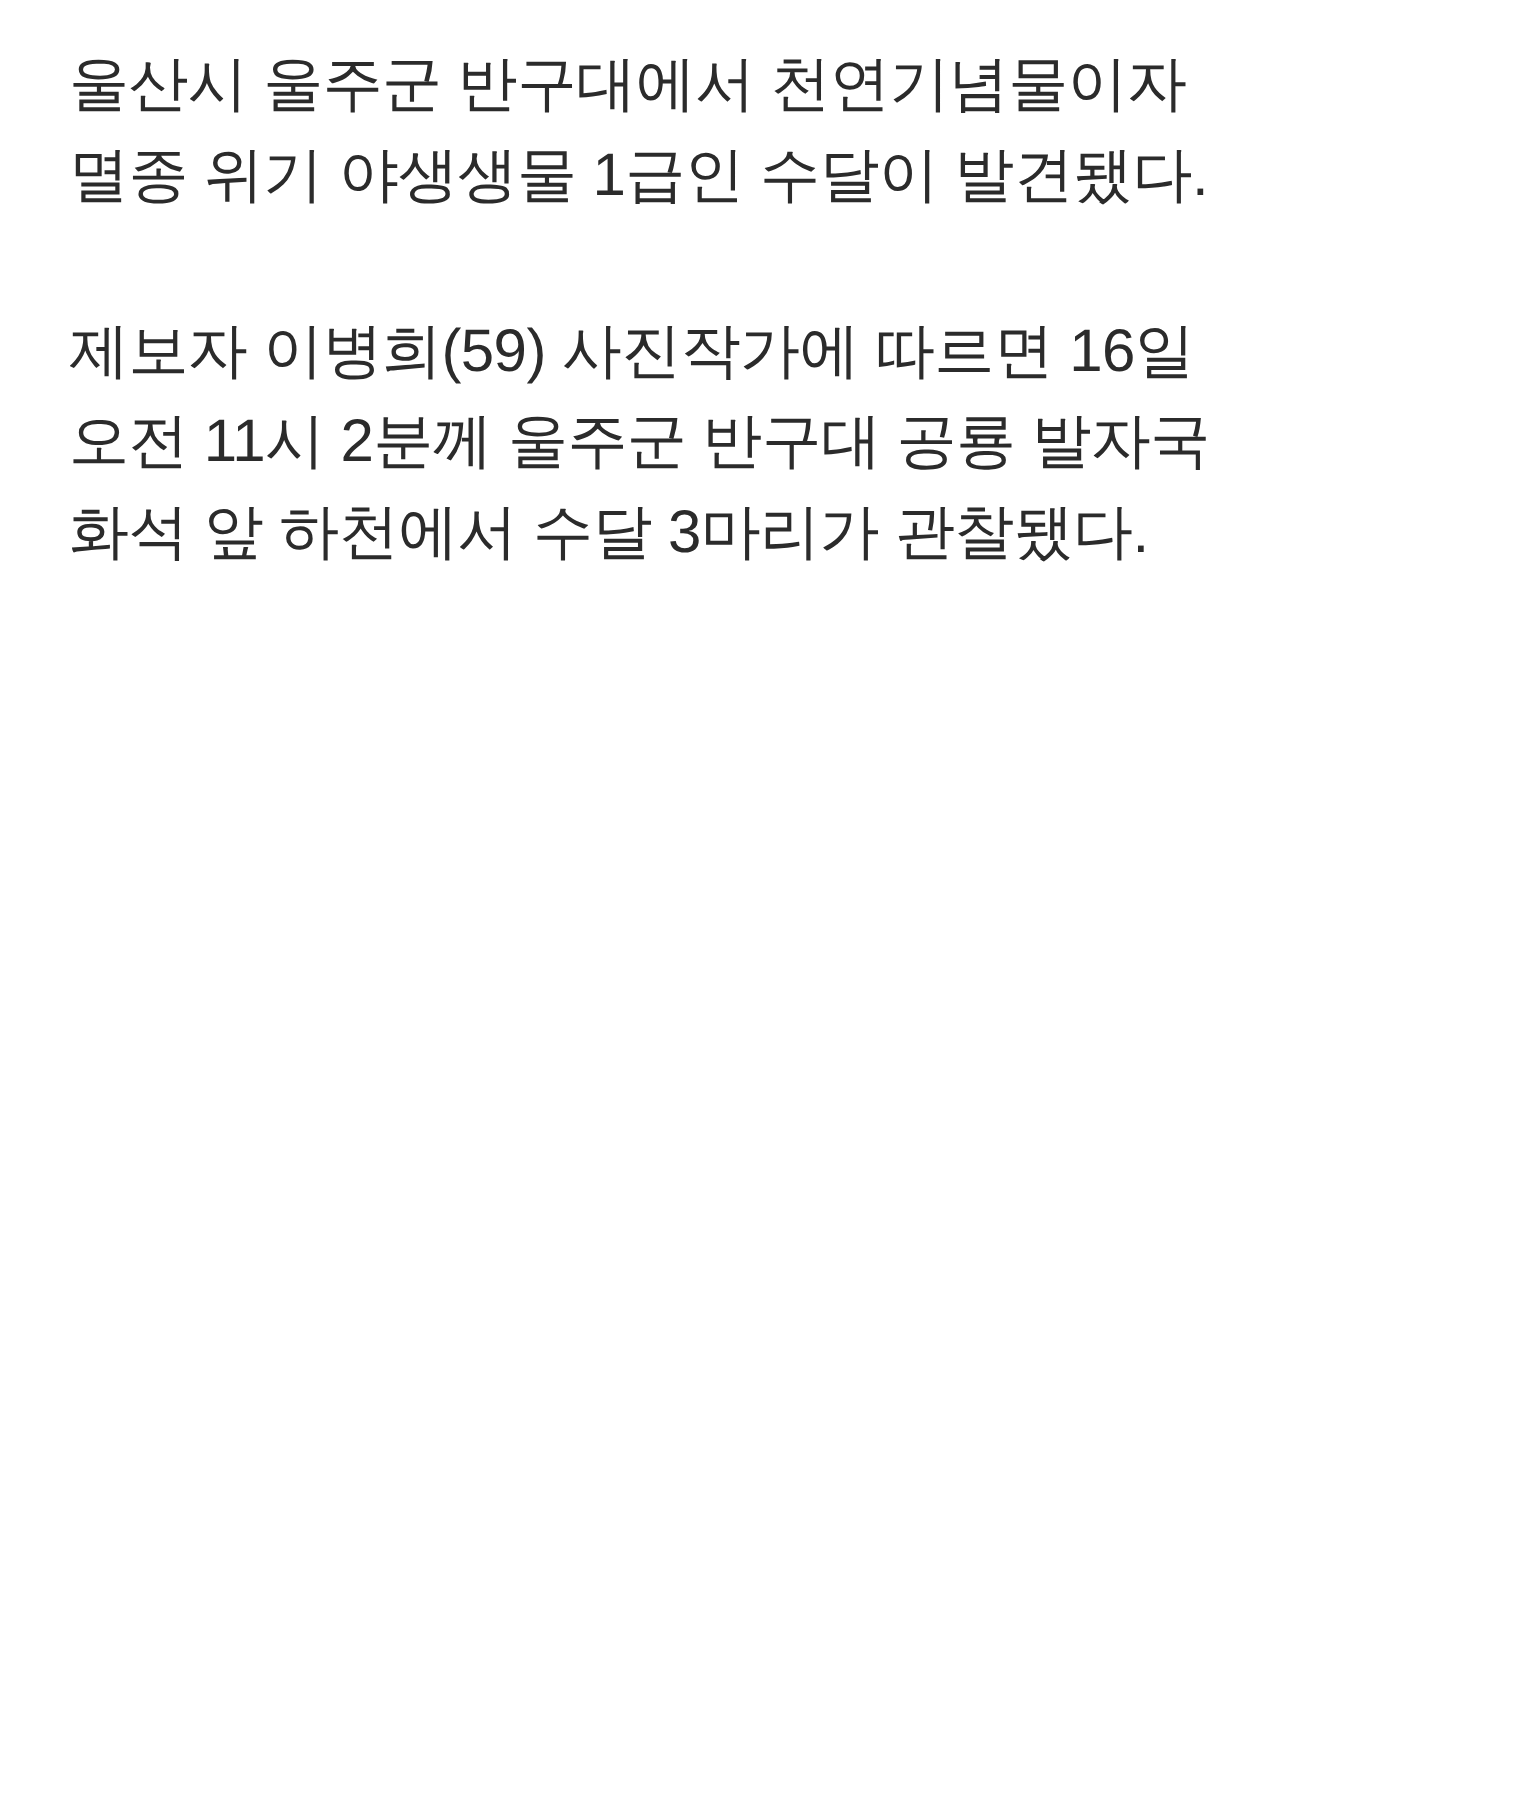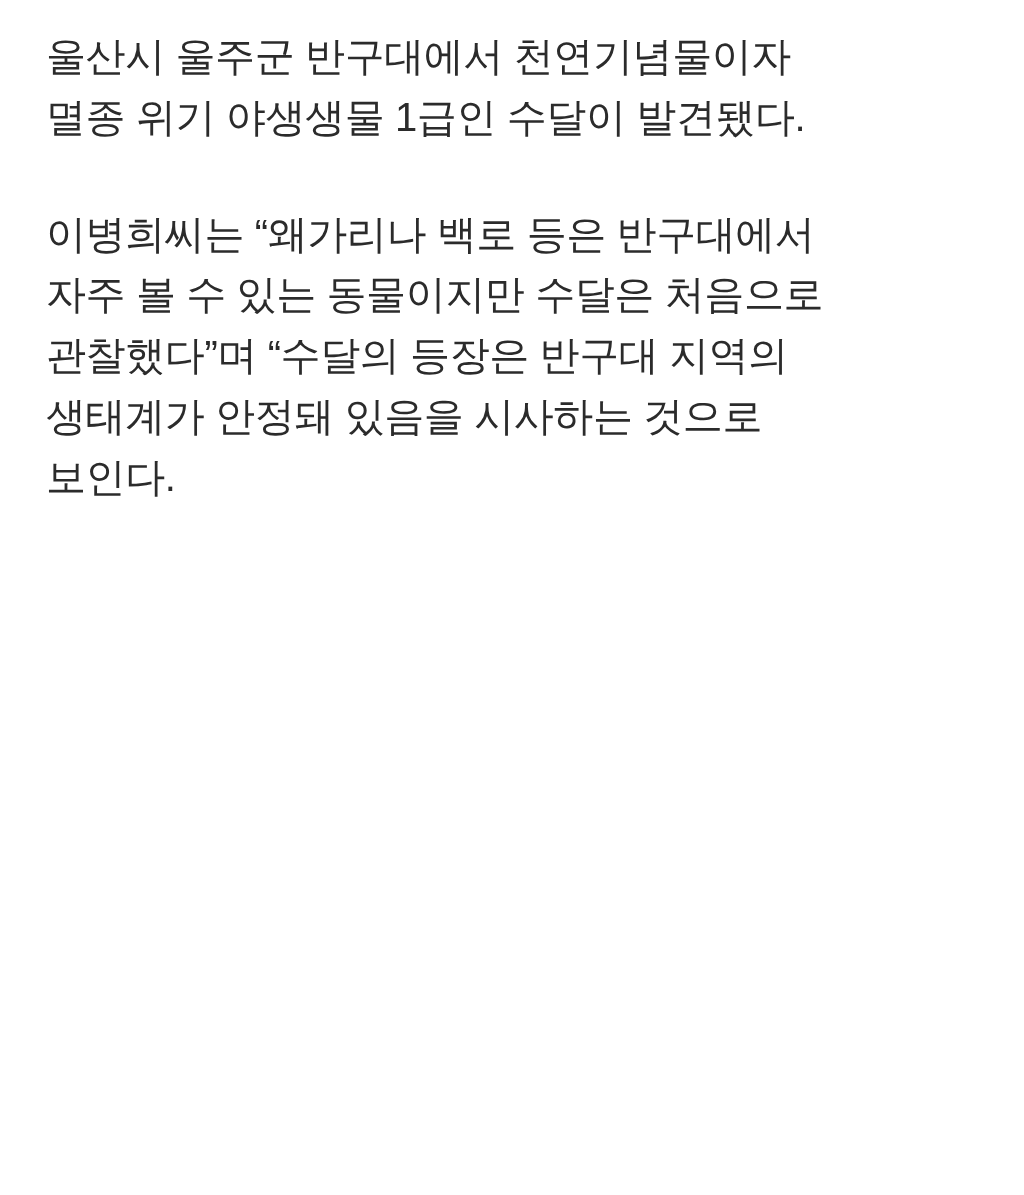"제보자 이병희(59) 사진작가에 따르면 16일" p.para { html: none -> <p>제보자 이병희(59) 사진작가에 따르면 16일 오전 11시 2분께 울주군 반구대 공룡 발자국 화석 앞 하천에서 수달 3마리가 관찰됐다.</p> }
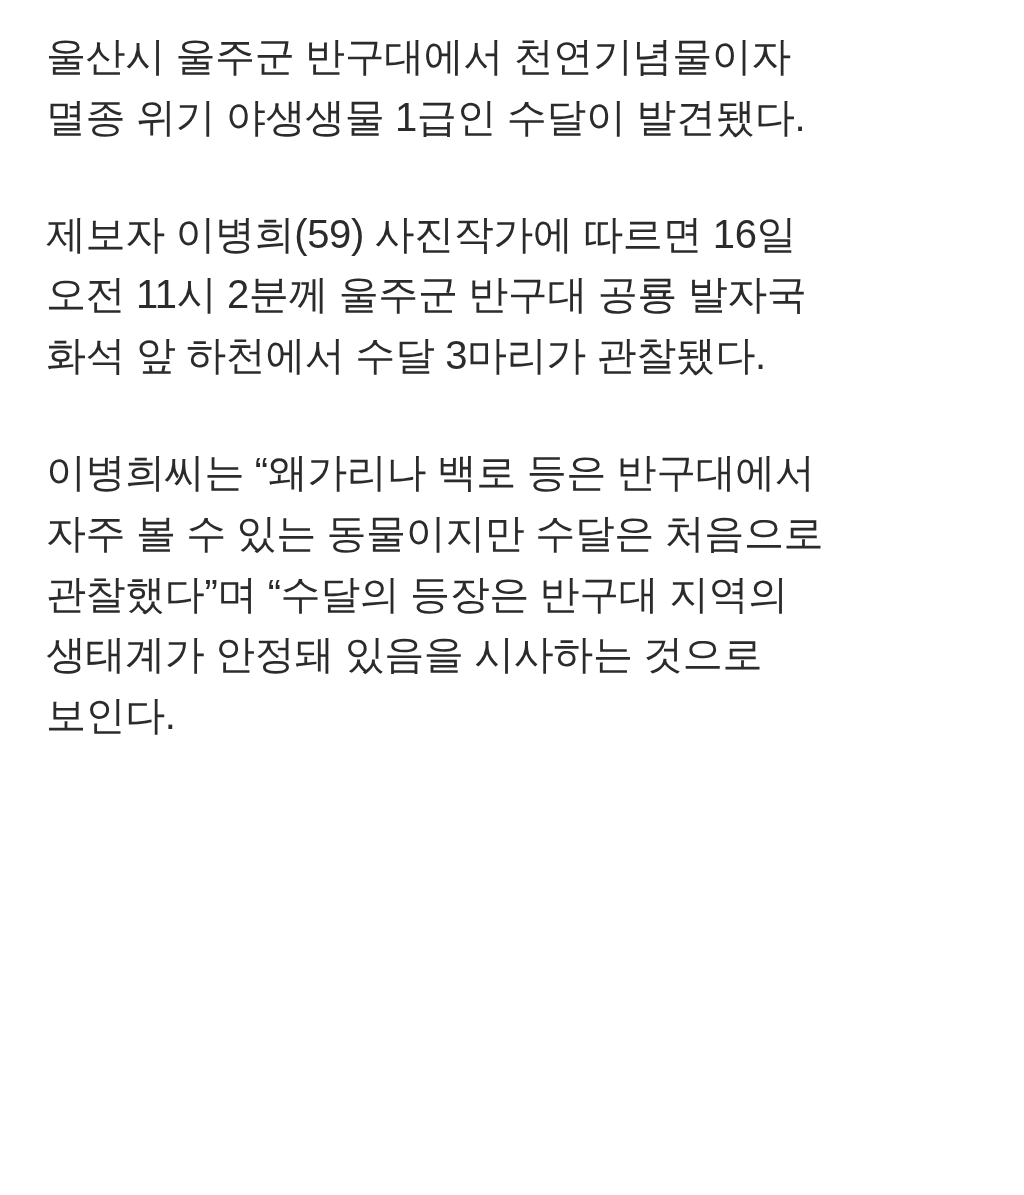"이병희씨는 “왜가리나 백로 등은 반구대에서" p.para { html: <p>이병희씨는 “왜가리나 백로 등은 반구대에서 자주 볼 수 있는 동물이지만 수달은 처음으로 관찰했다”며 “수달의 등장은 반구대 지역의 생태계가 안정돼 있음을 시사하는 것으로 보인다.</p> -> none }
